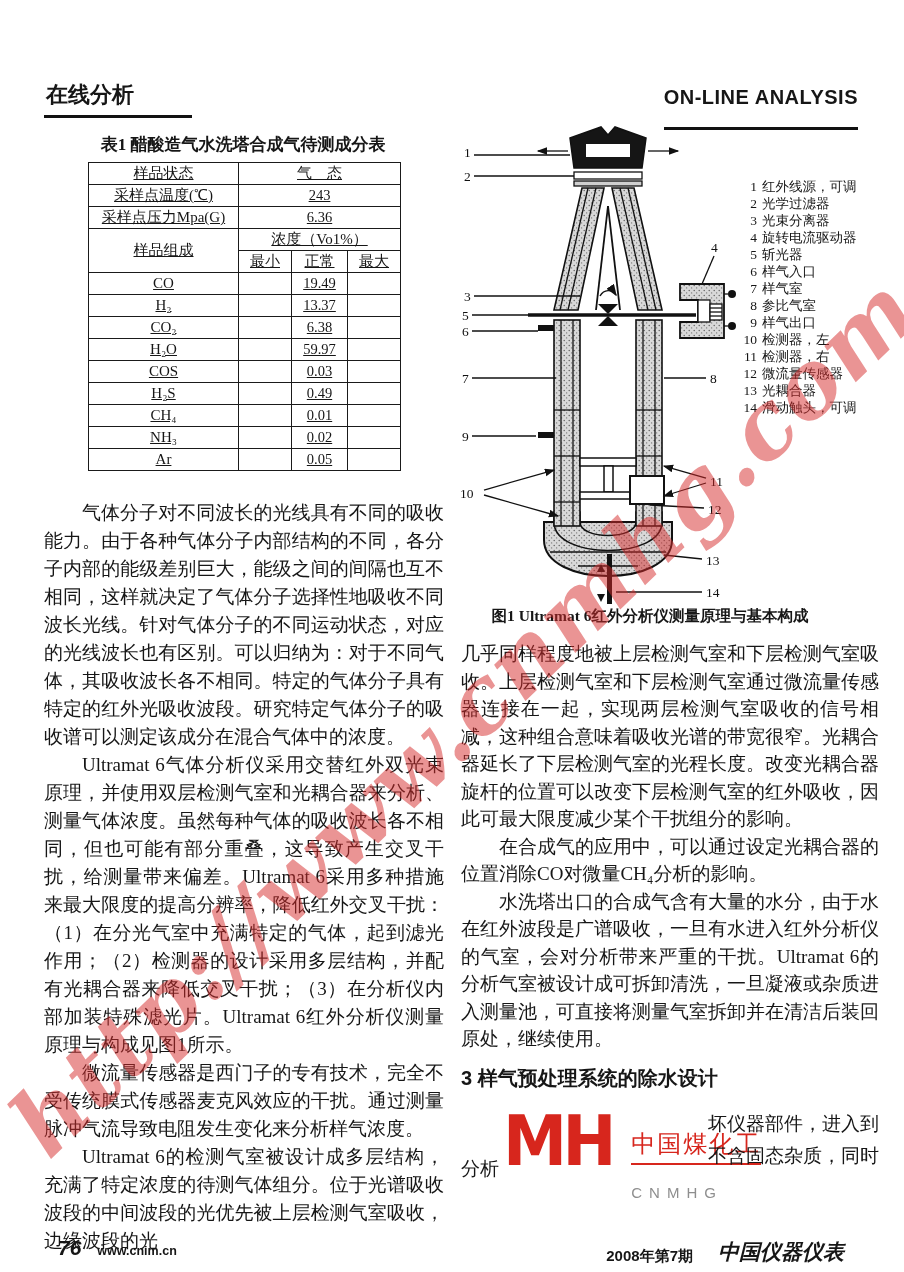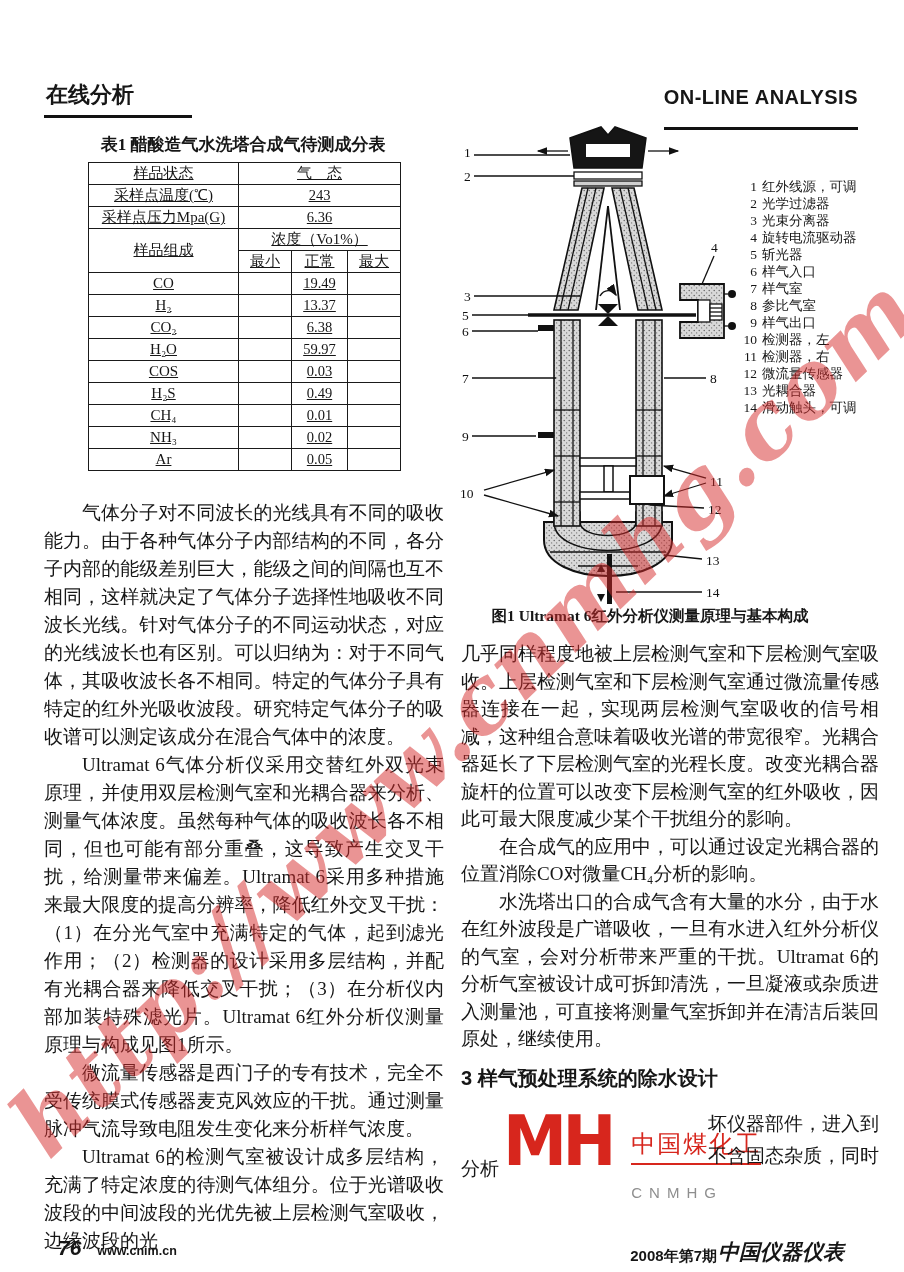"中国仪器仪表" .ft-right .journal { margin-left: 1px -> 25px }
